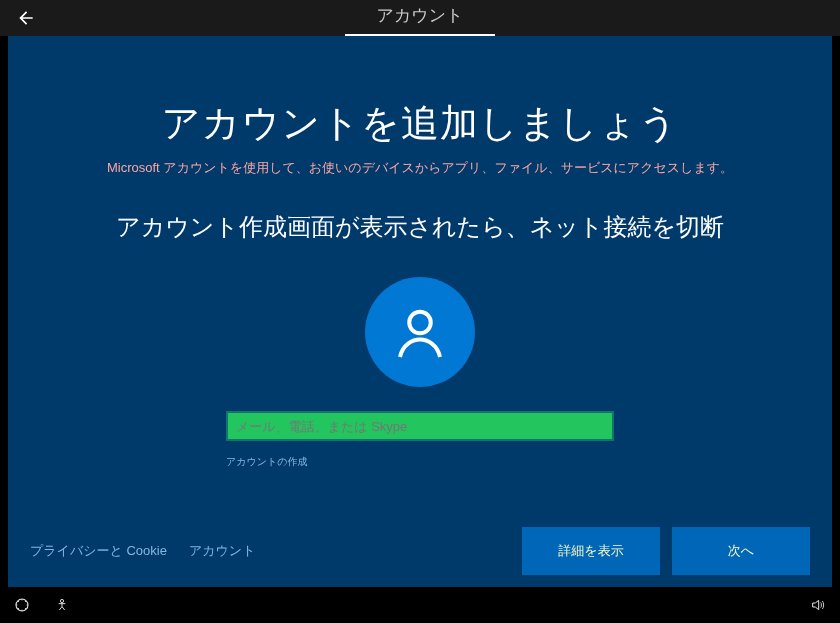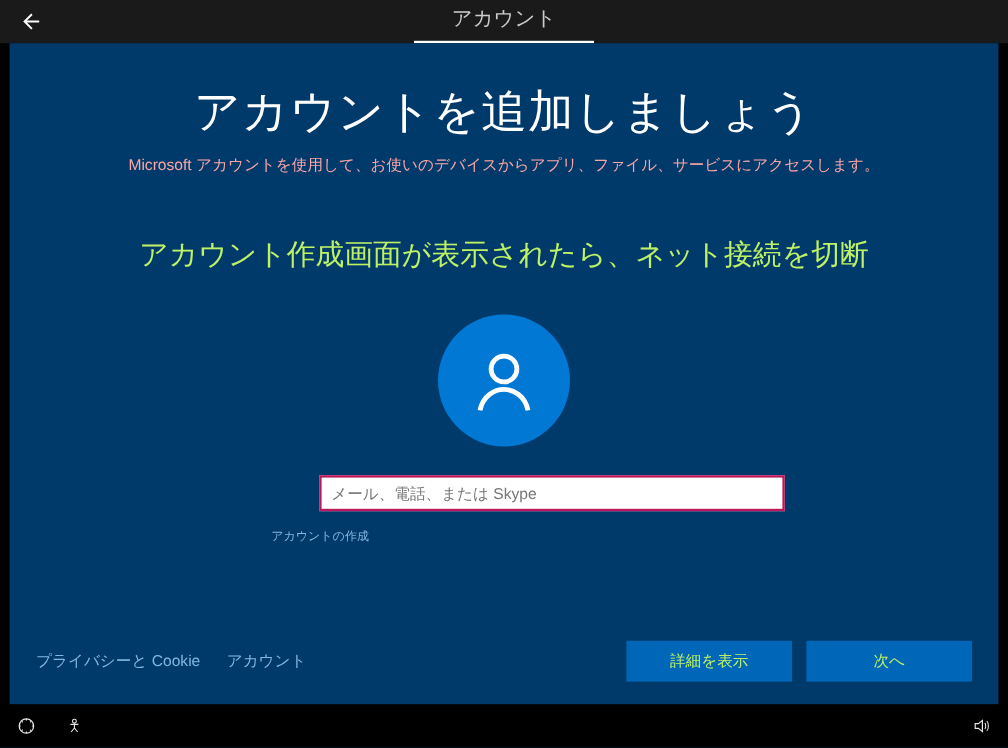"アカウントを追加しましょう" .heading { margin-top: 32px -> 62px }
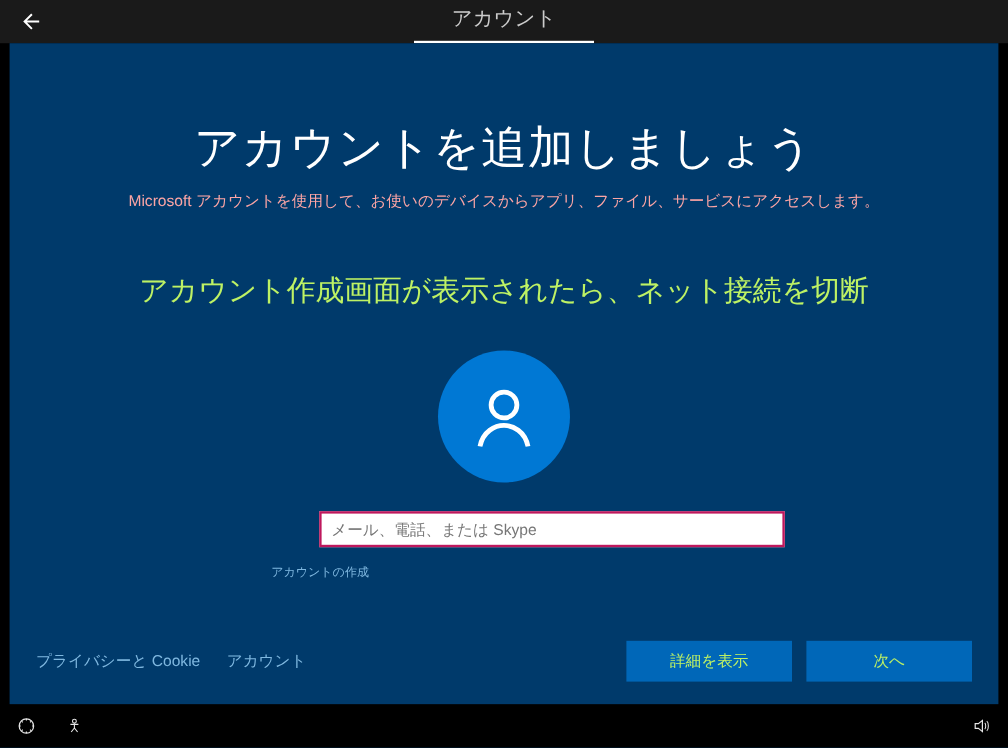"アカウント作成画面が表示されたら、ネット接続を切断" .instruction { color: #bef264 -> #ffffff; margin-top: 49px -> 34px }
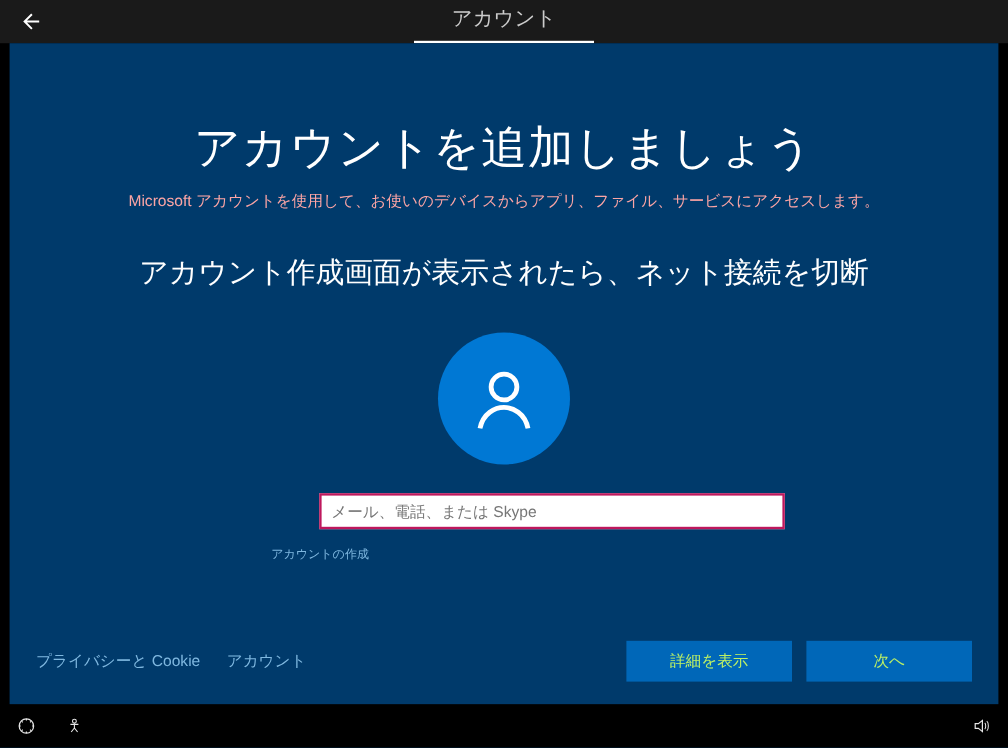"メール、電話、または Skype" .signin-input { background: #ffffff -> #22c55e; border: 2px solid #be185d -> 2px solid #0f766e; margin-left: 40px -> none }
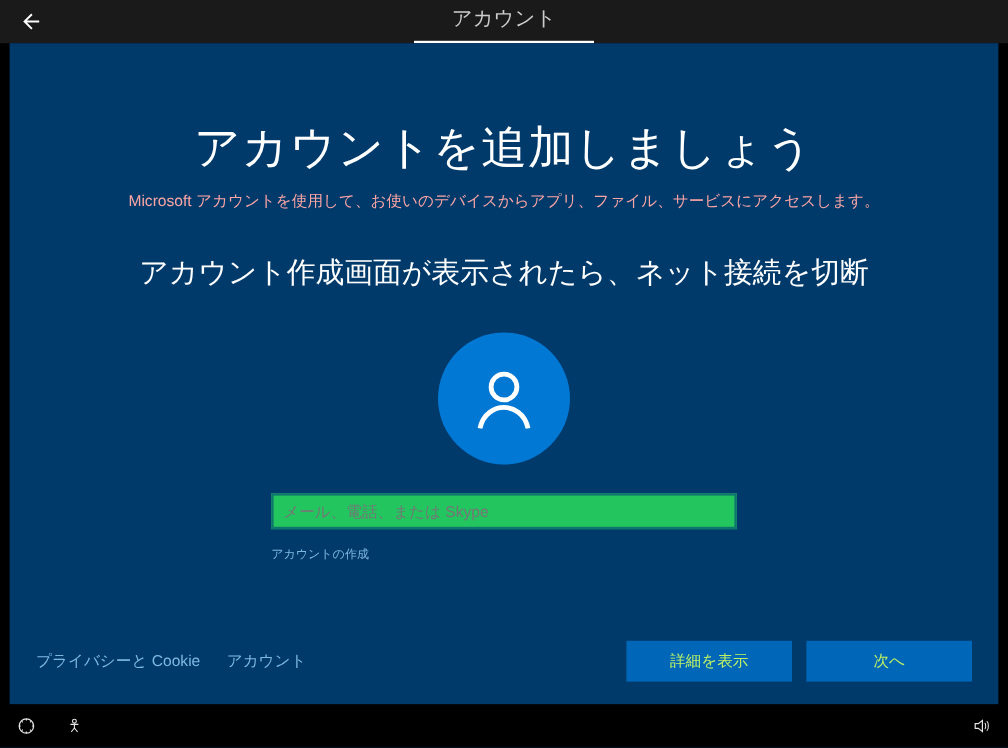"詳細を表示" .ms-btn { color: #bef264 -> #fef9c3; height: 34px -> 48px }
